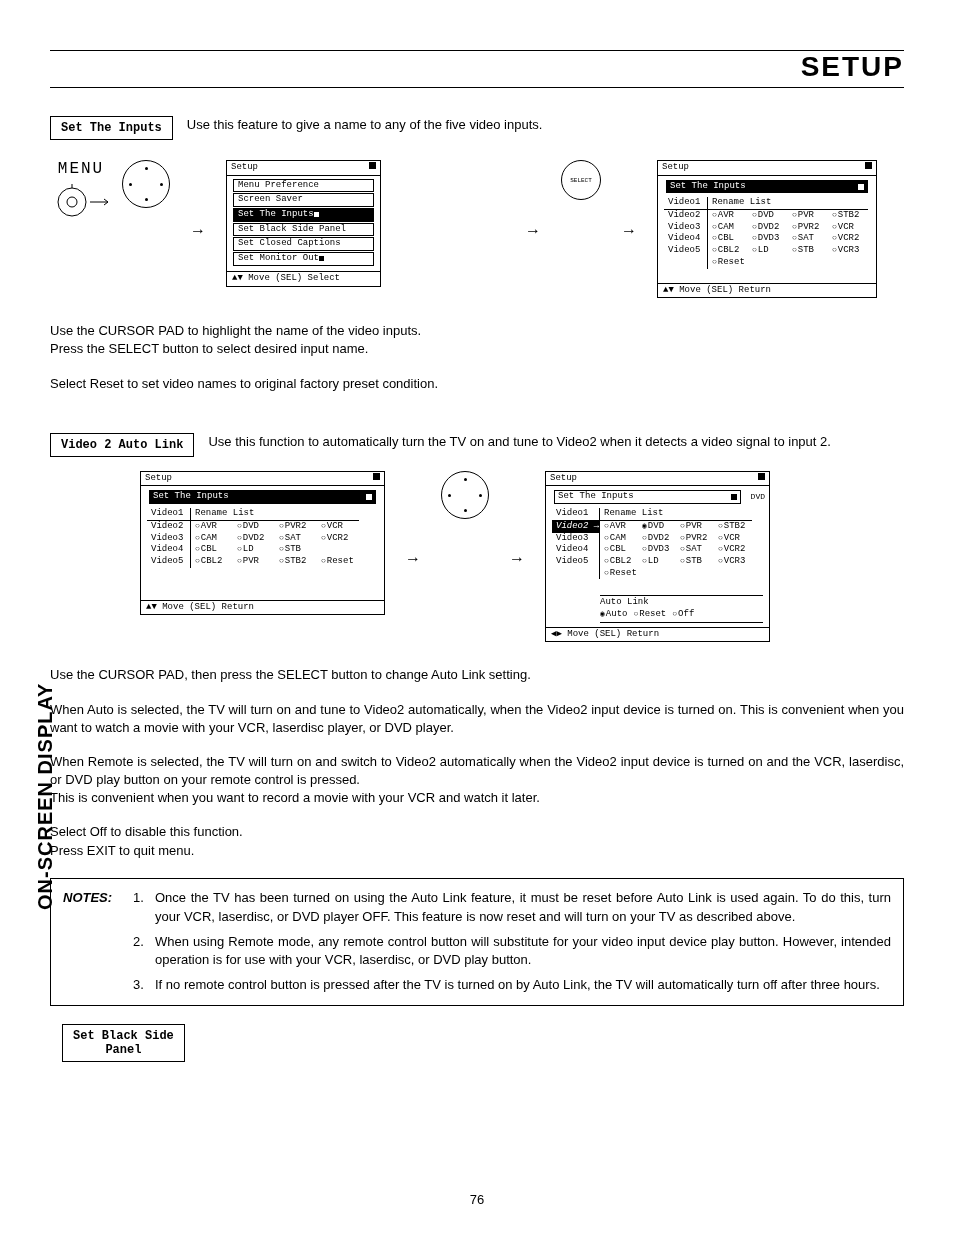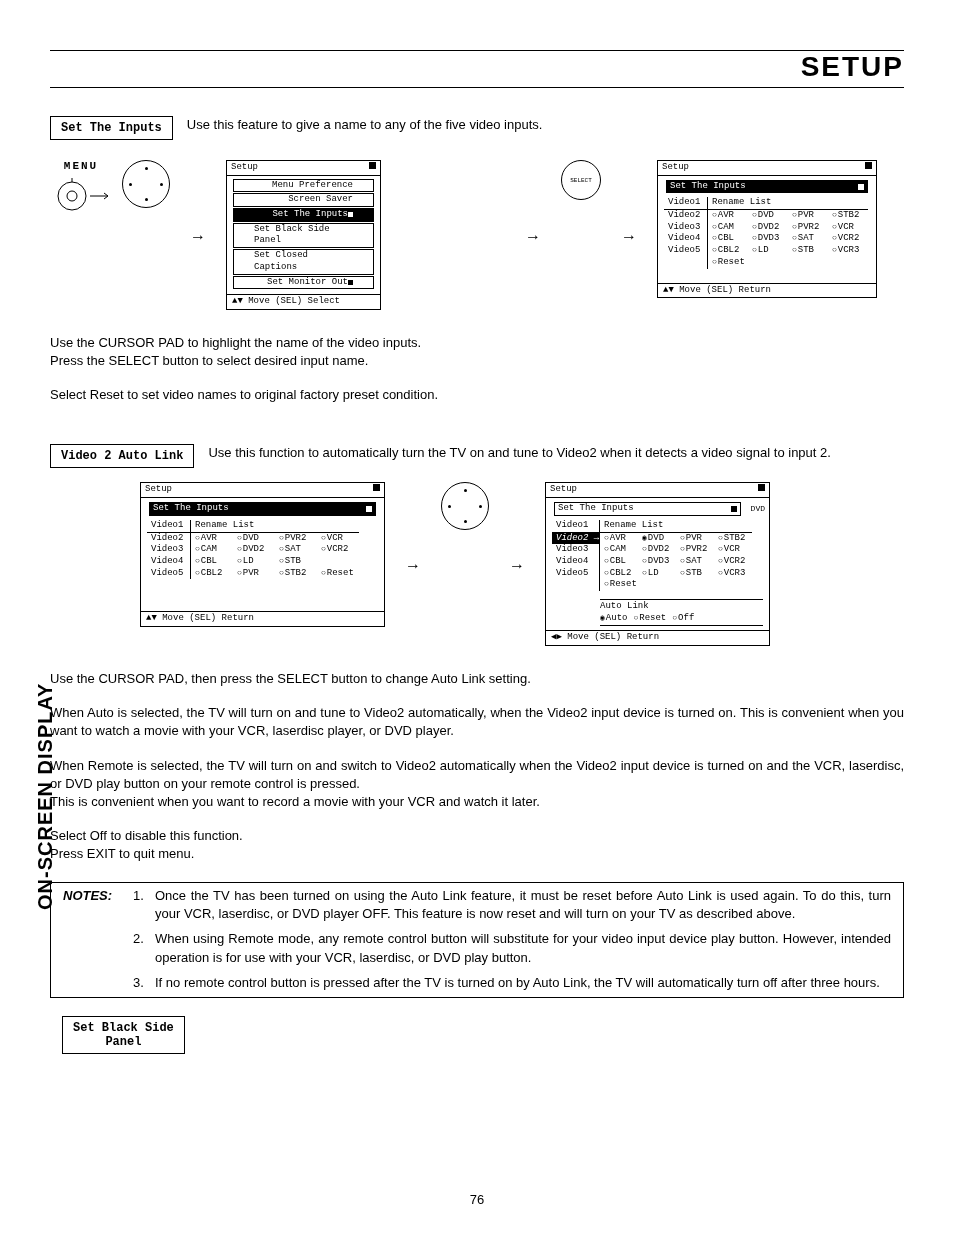"MENU" .remote-label { font-size: 11px -> 16px; font-weight: bold -> normal }
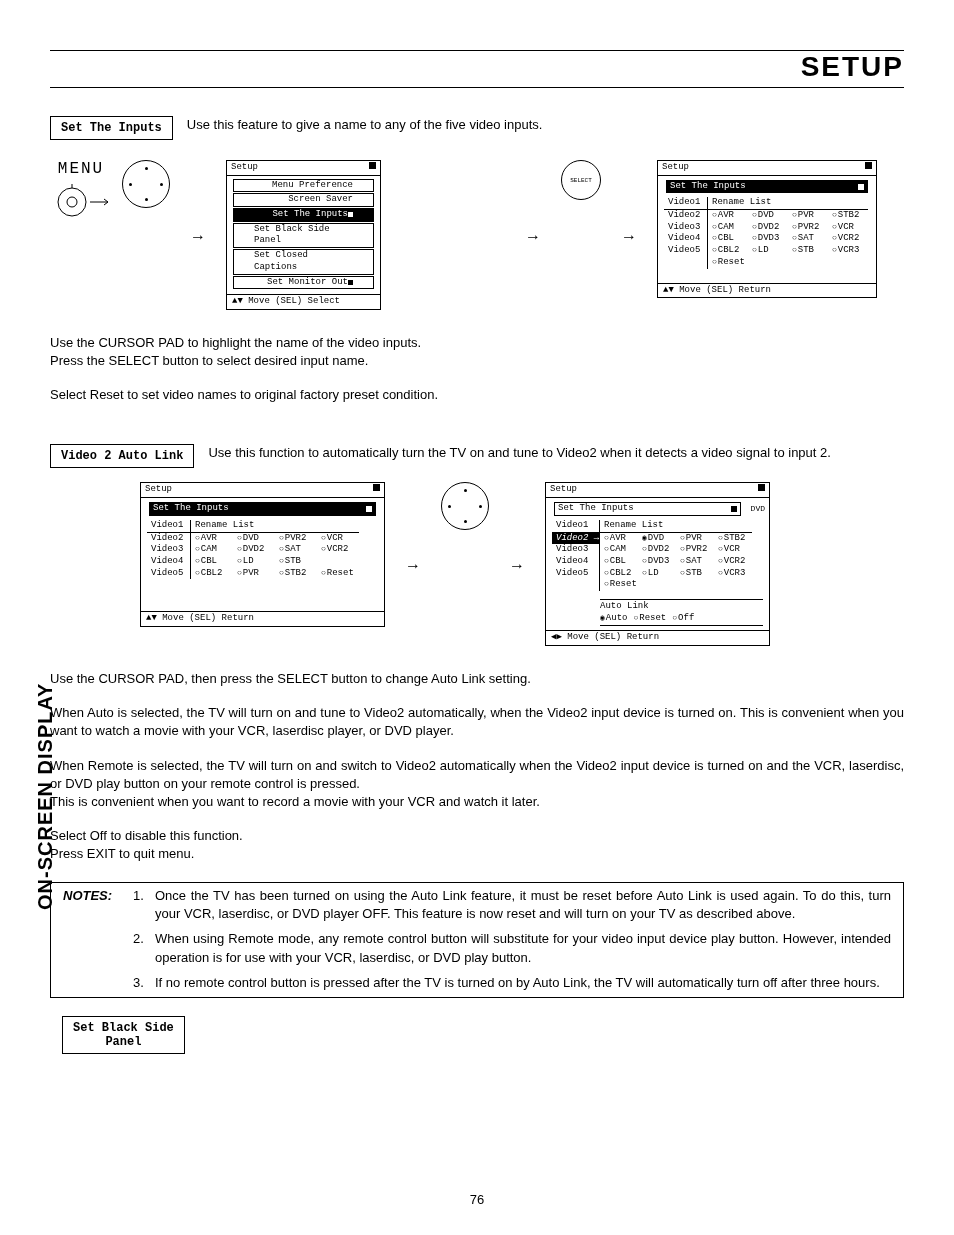"Menu Preference" .menu-item { justify-content: flex-end -> flex-start; padding: 0 20px -> 0 4px }
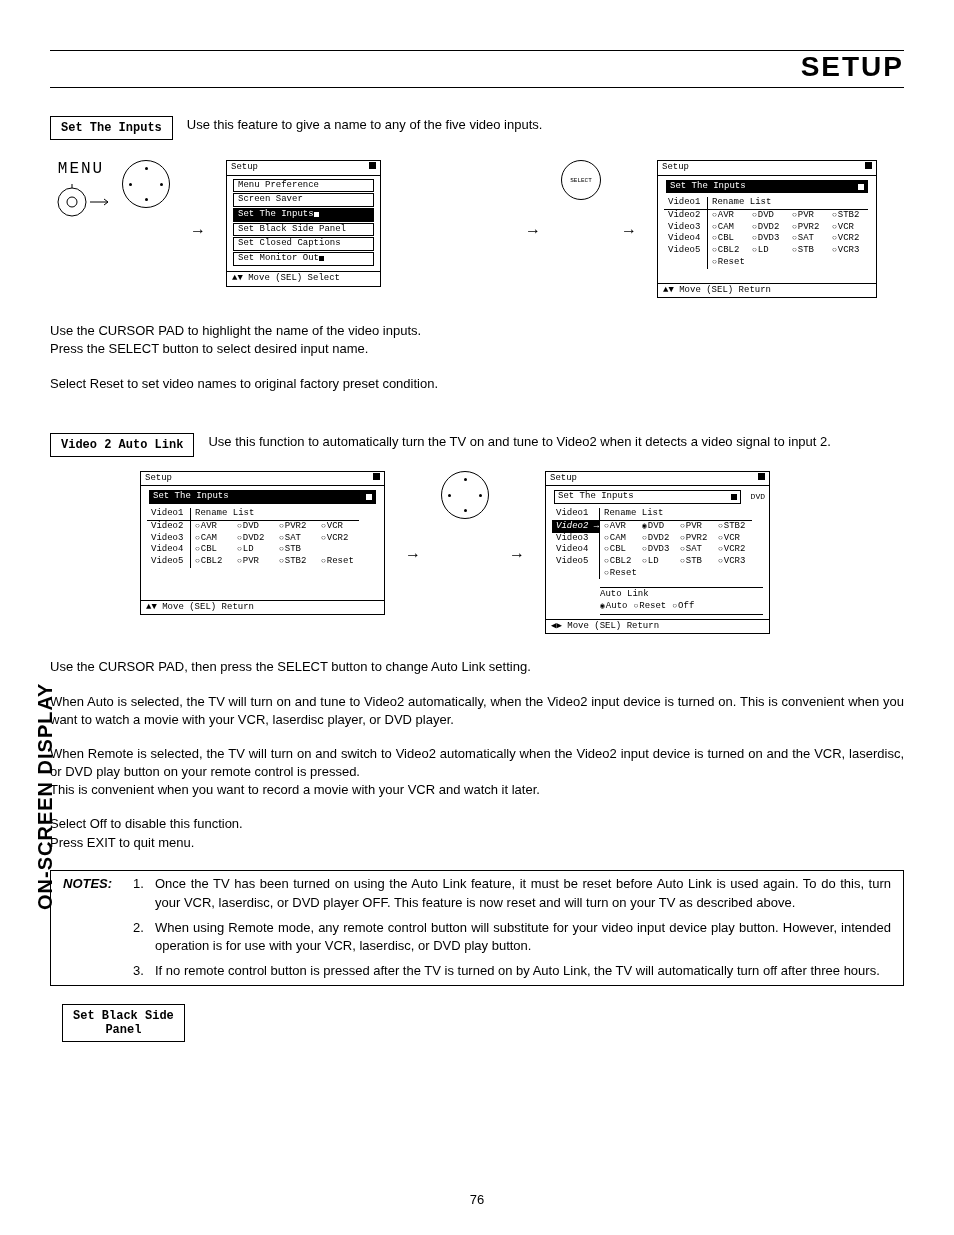"Auto Link" div { margin-top: 8px -> 16px }
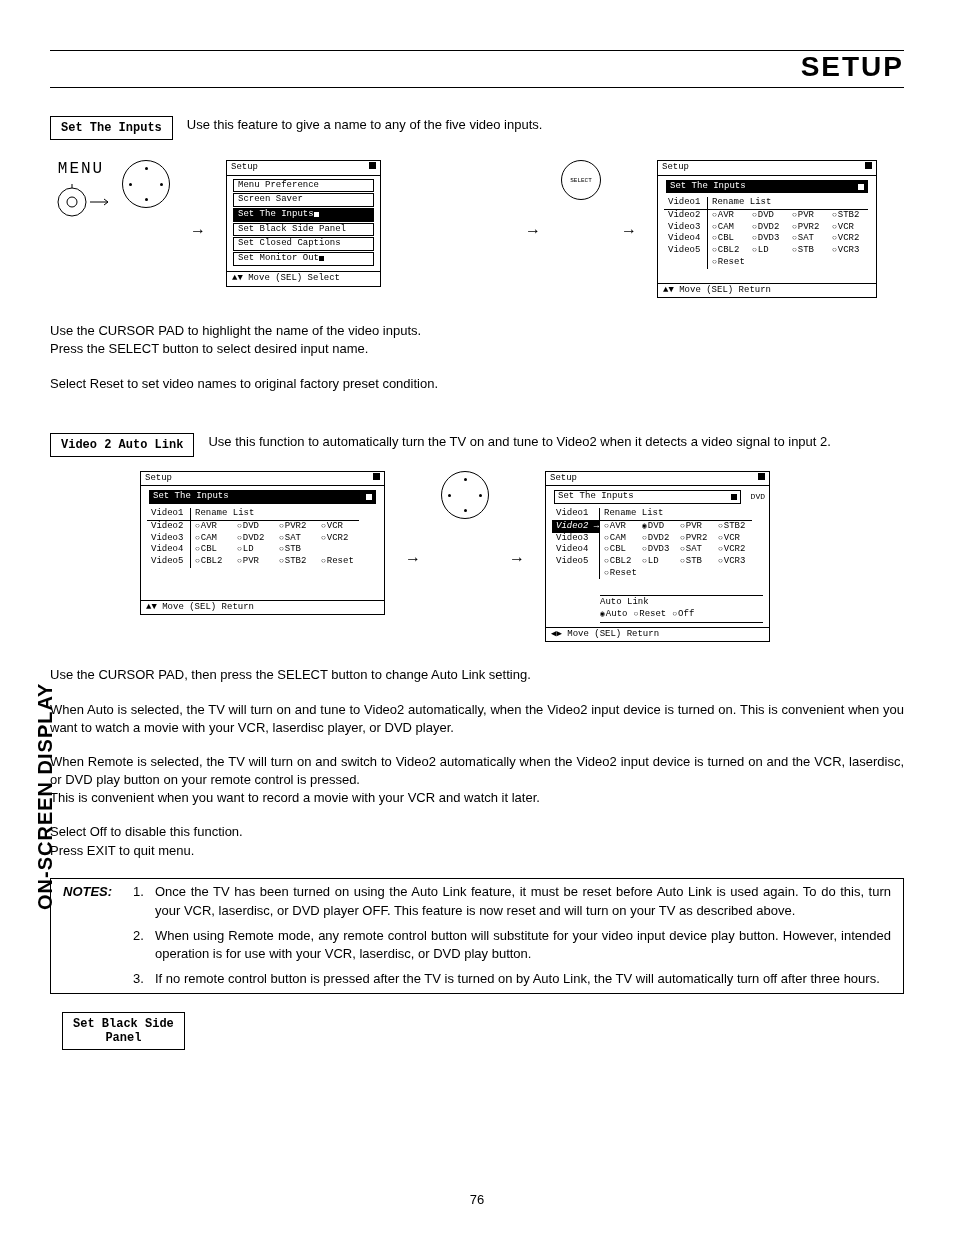"NOTES:" .notes-box { padding: 4px 12px -> 10px 12px }
